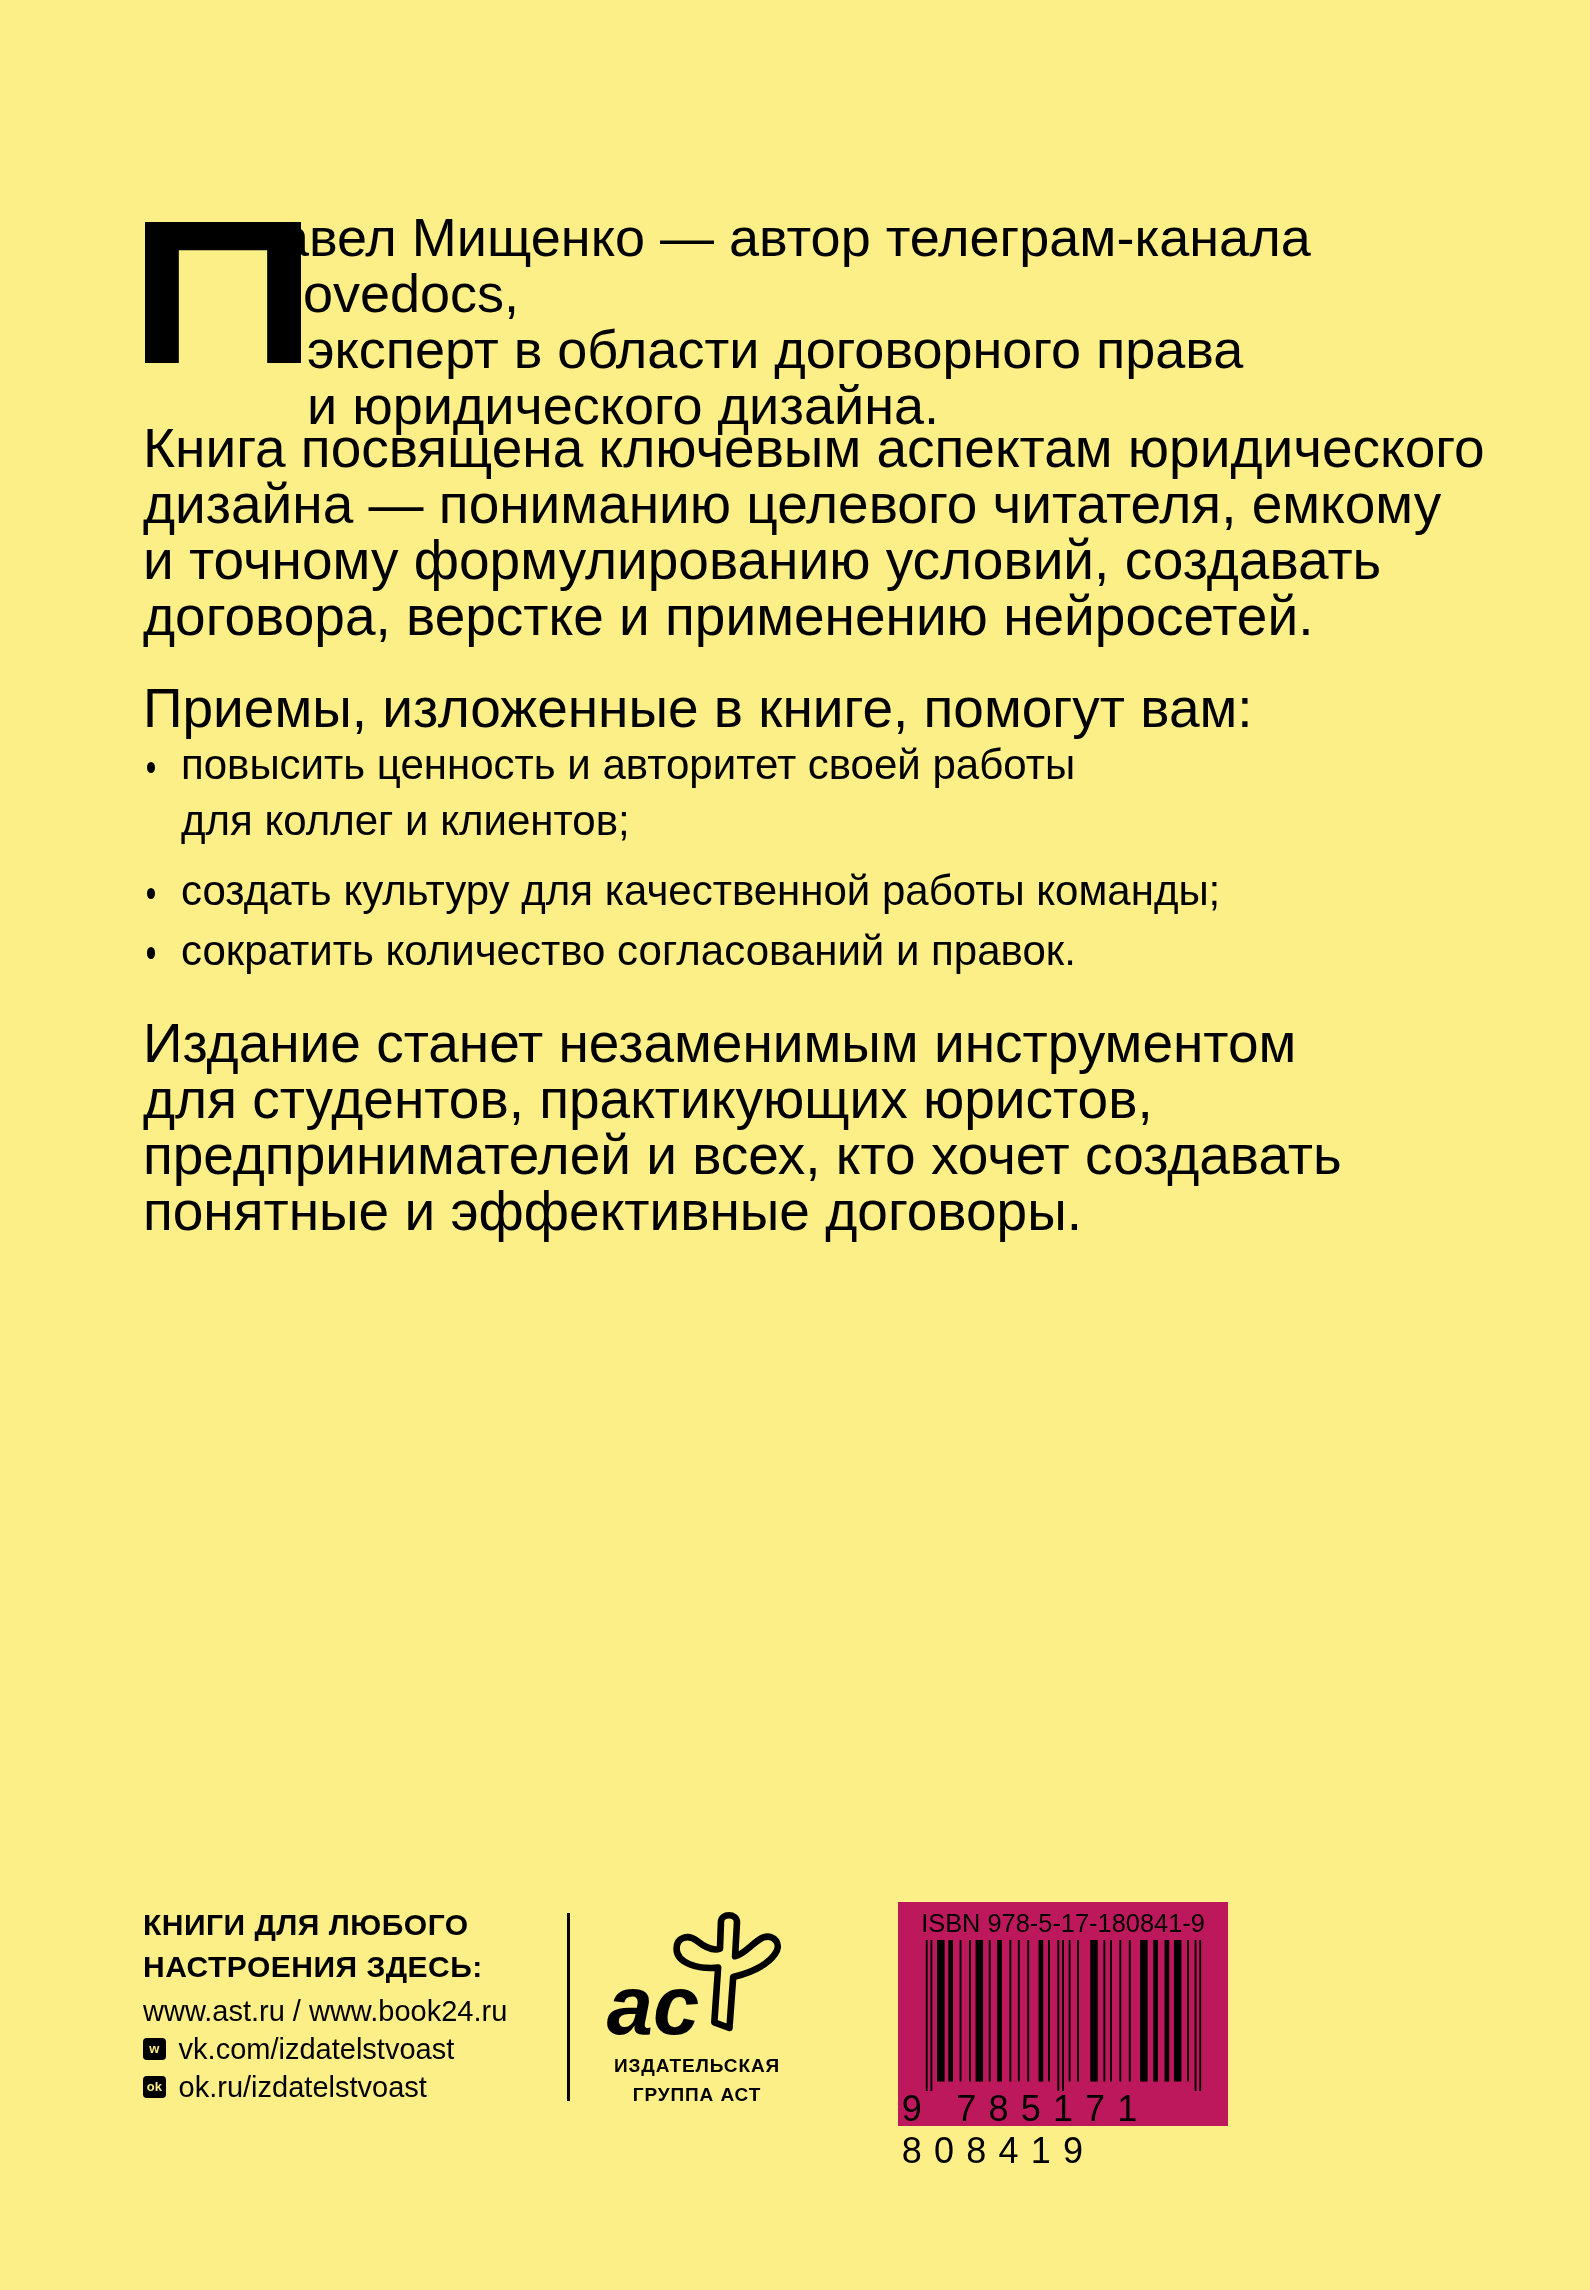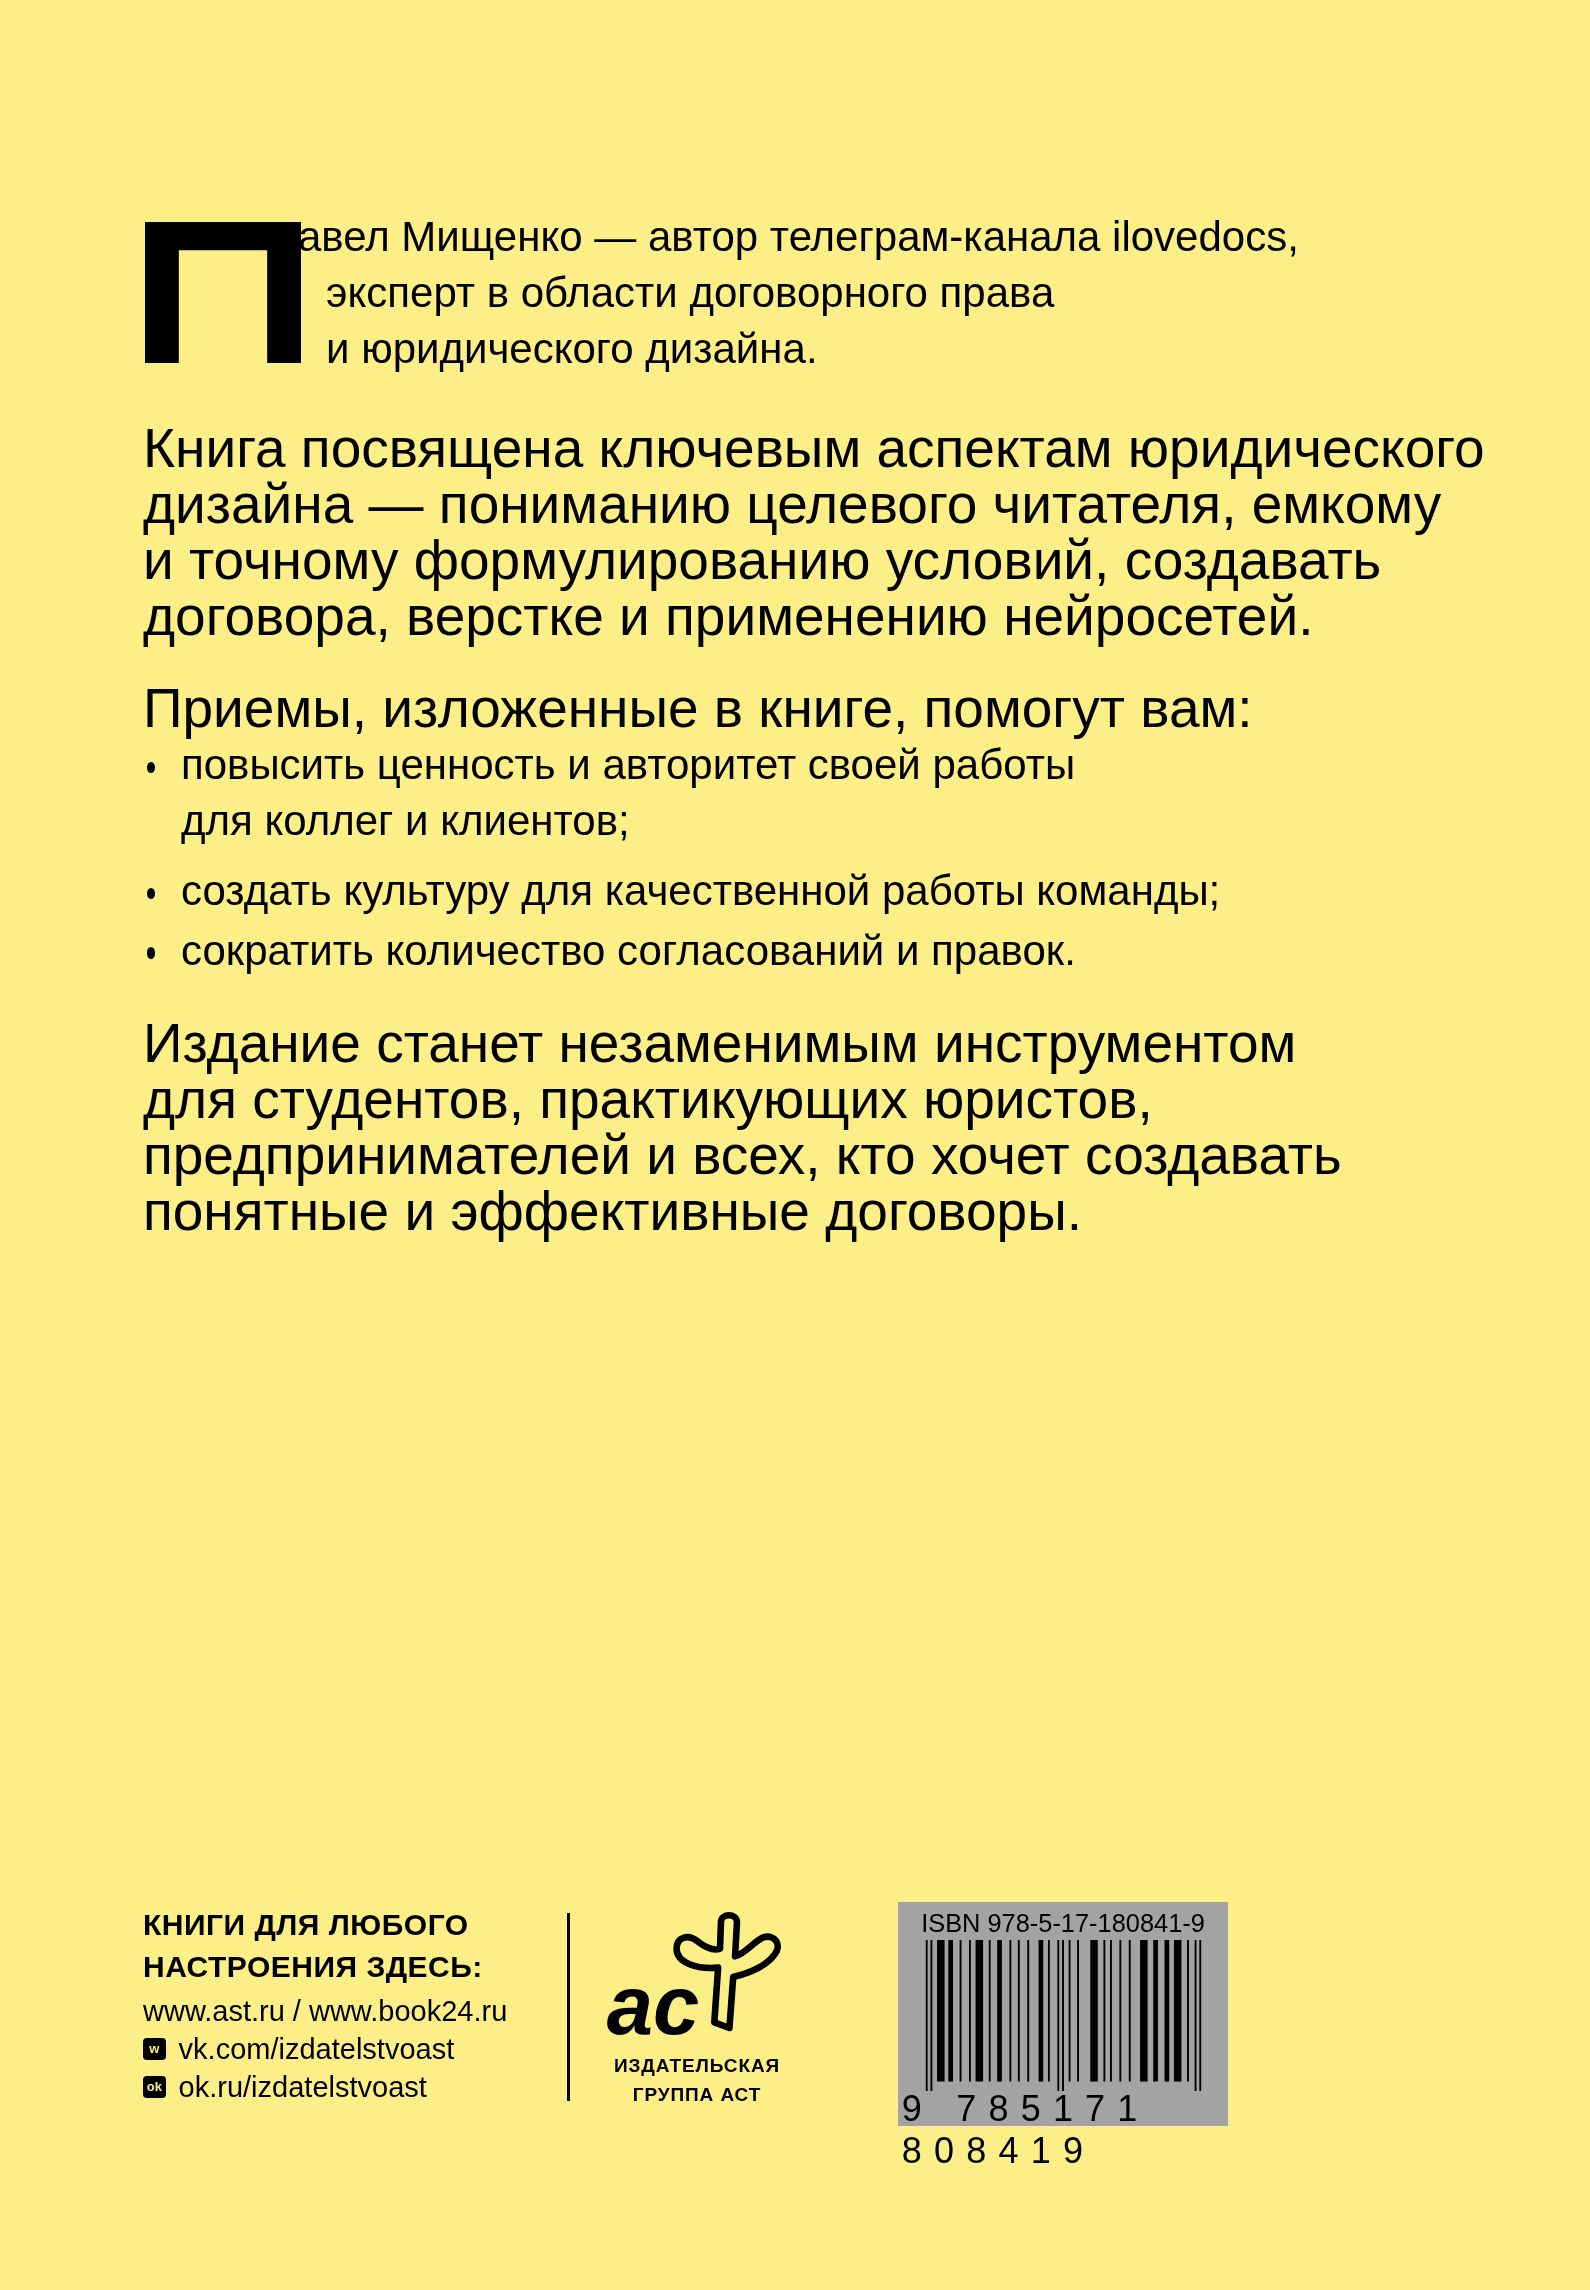"авел Мищенко — автор телеграм-канала" .p1 { font-size: 42px -> 54px; left: 147px -> 128px }
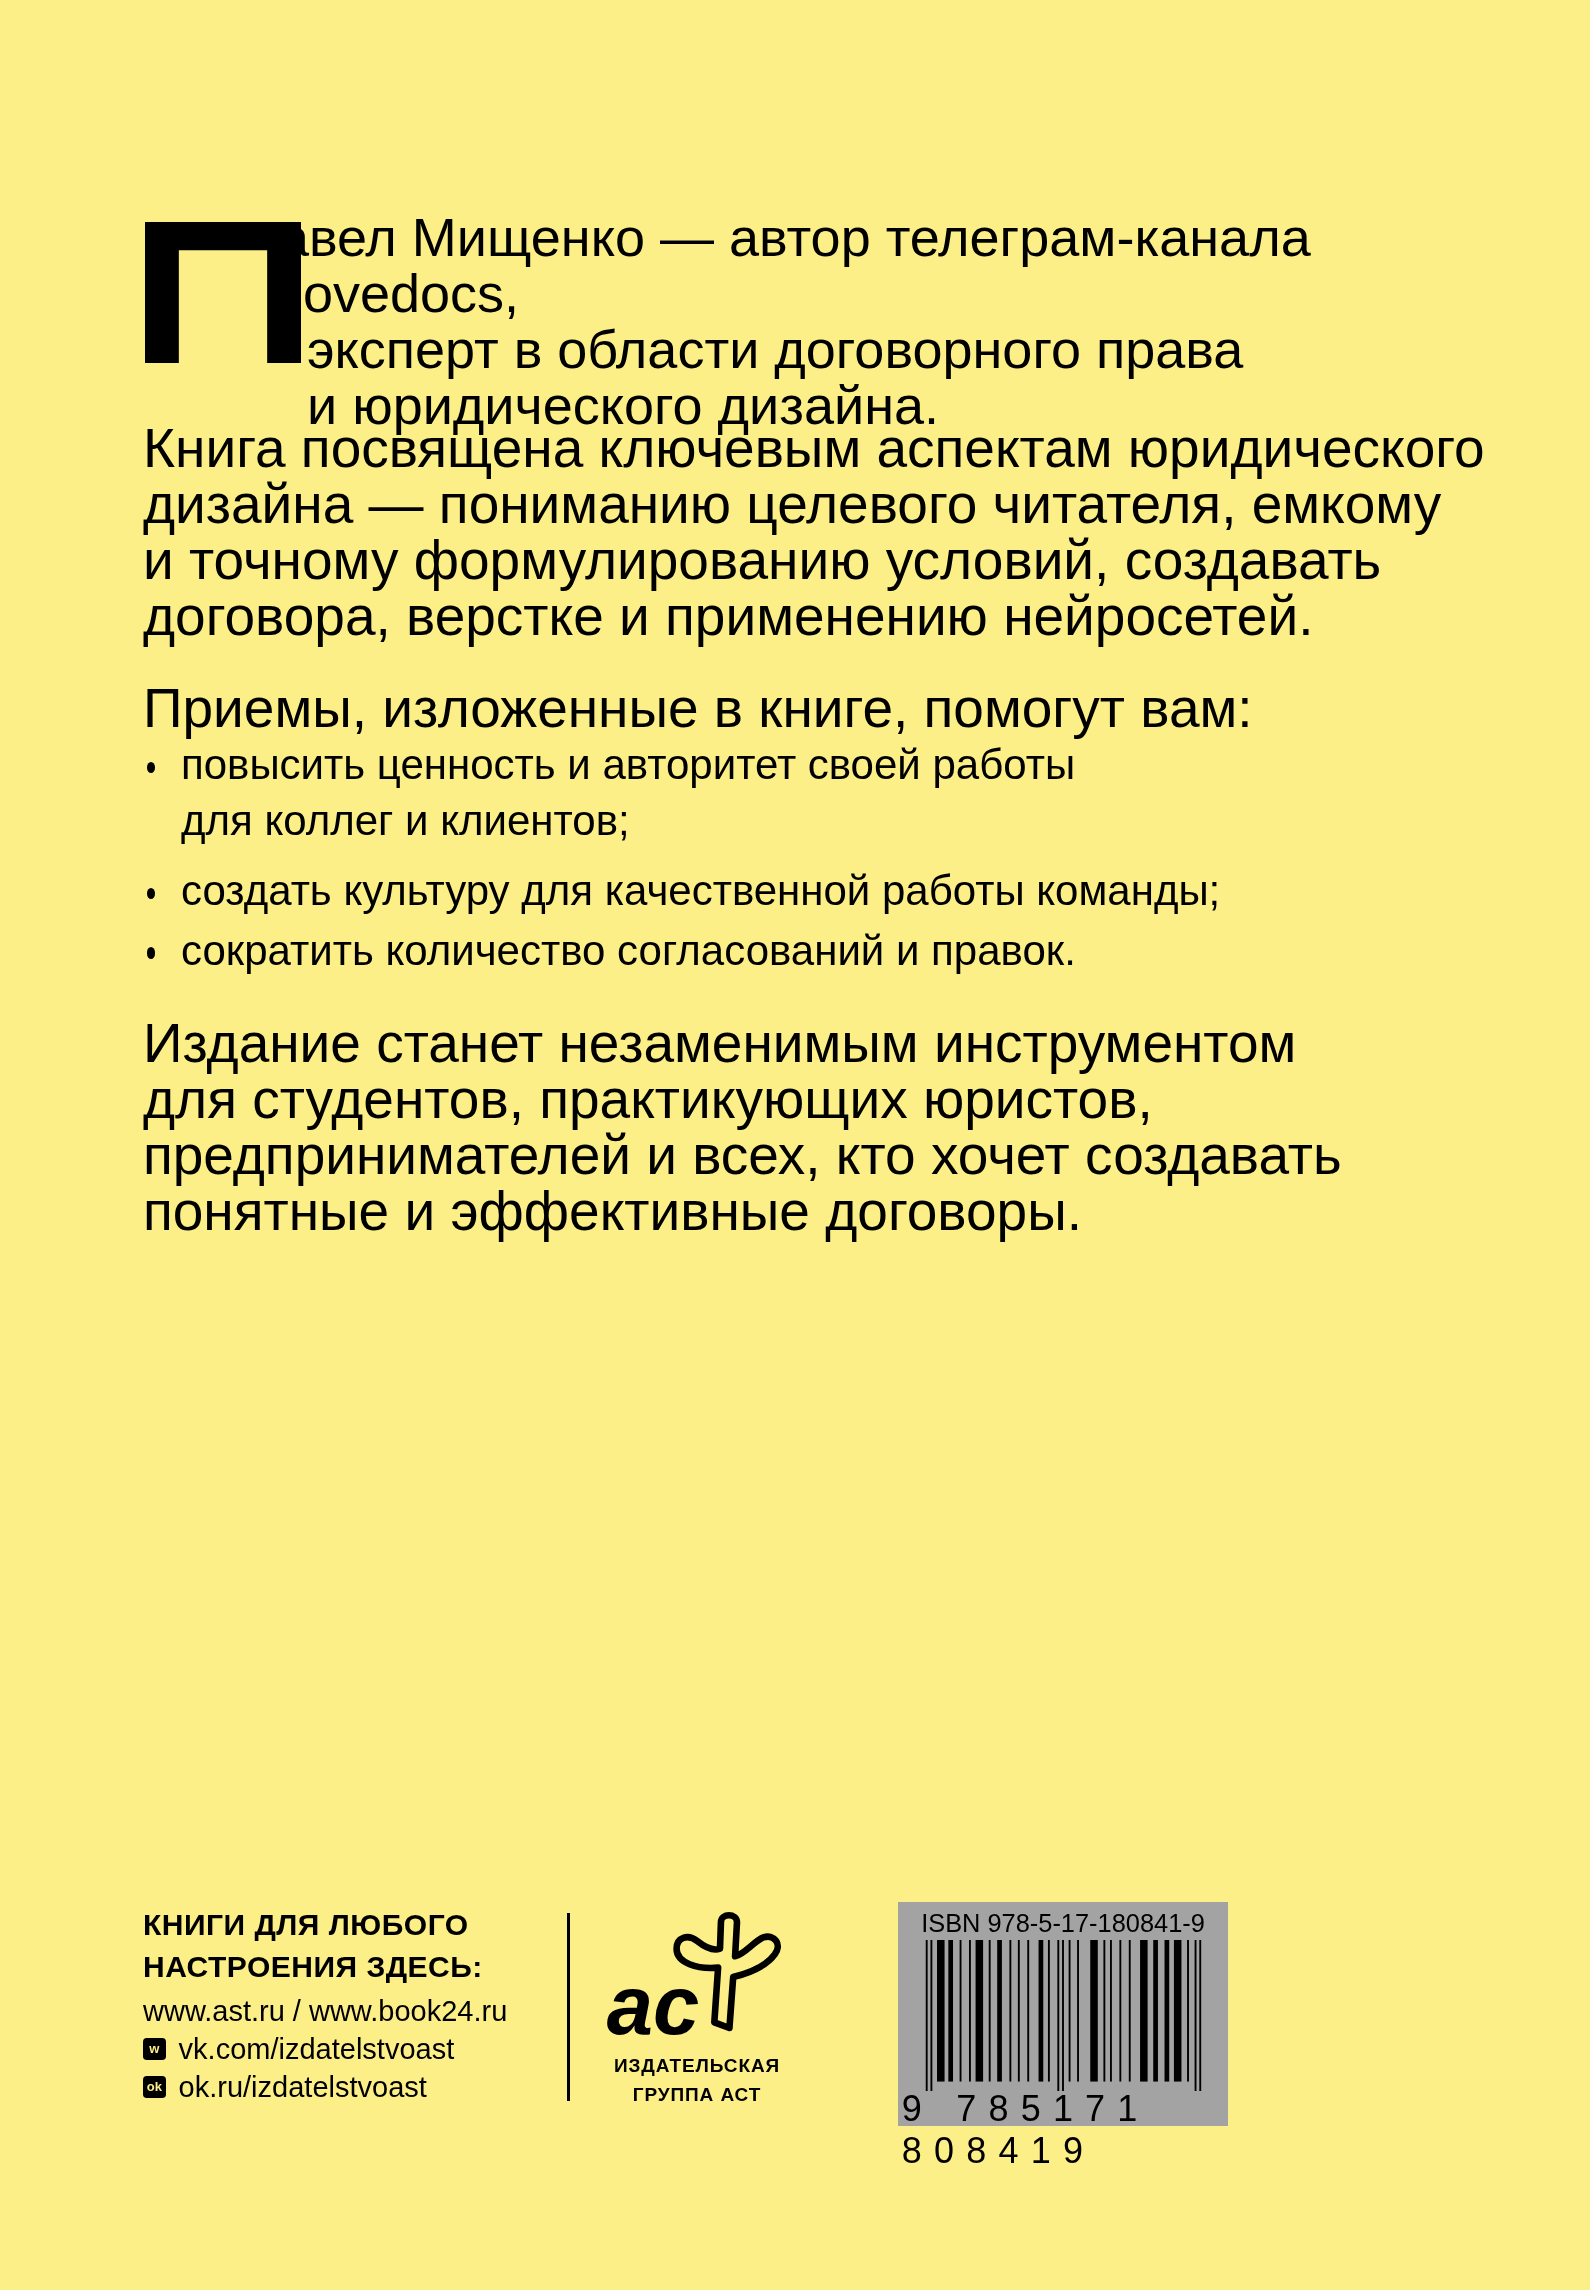"ISBN 978-5-17-180841-9" .barcode { background: #a3a3a3 -> #be185d }
